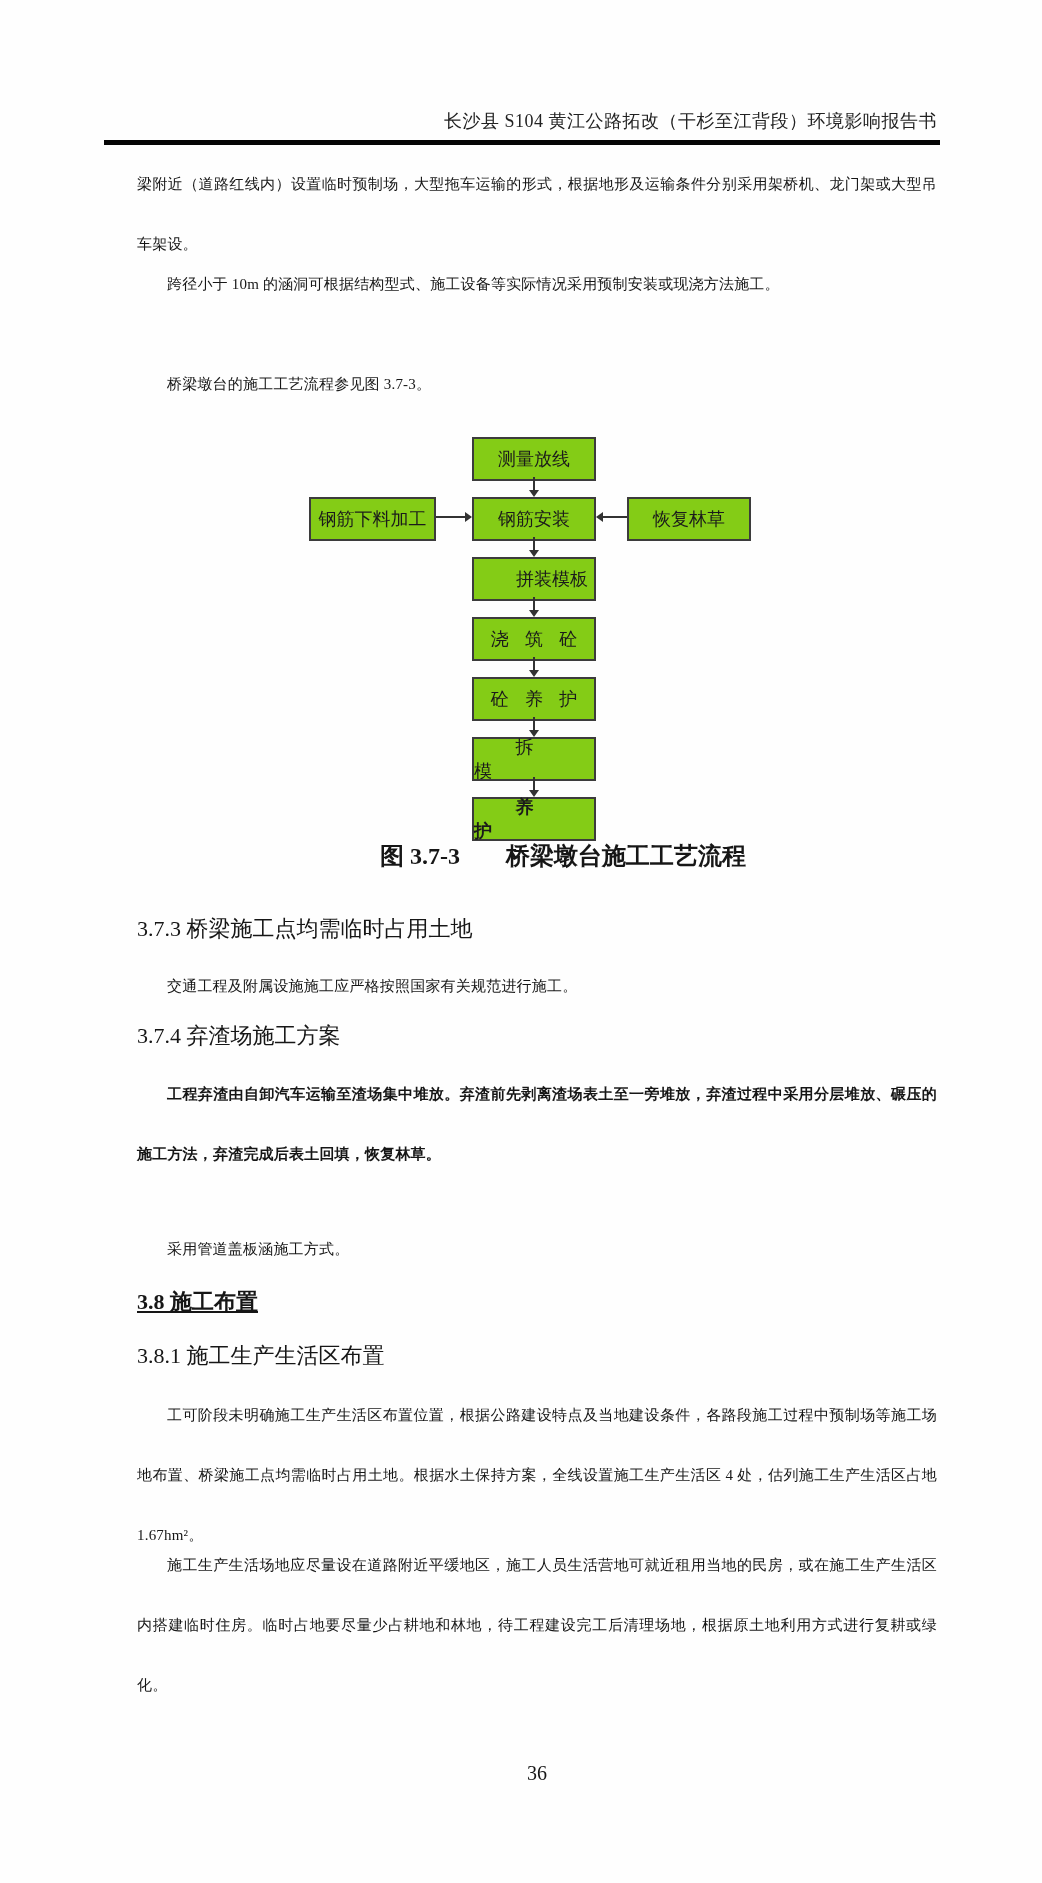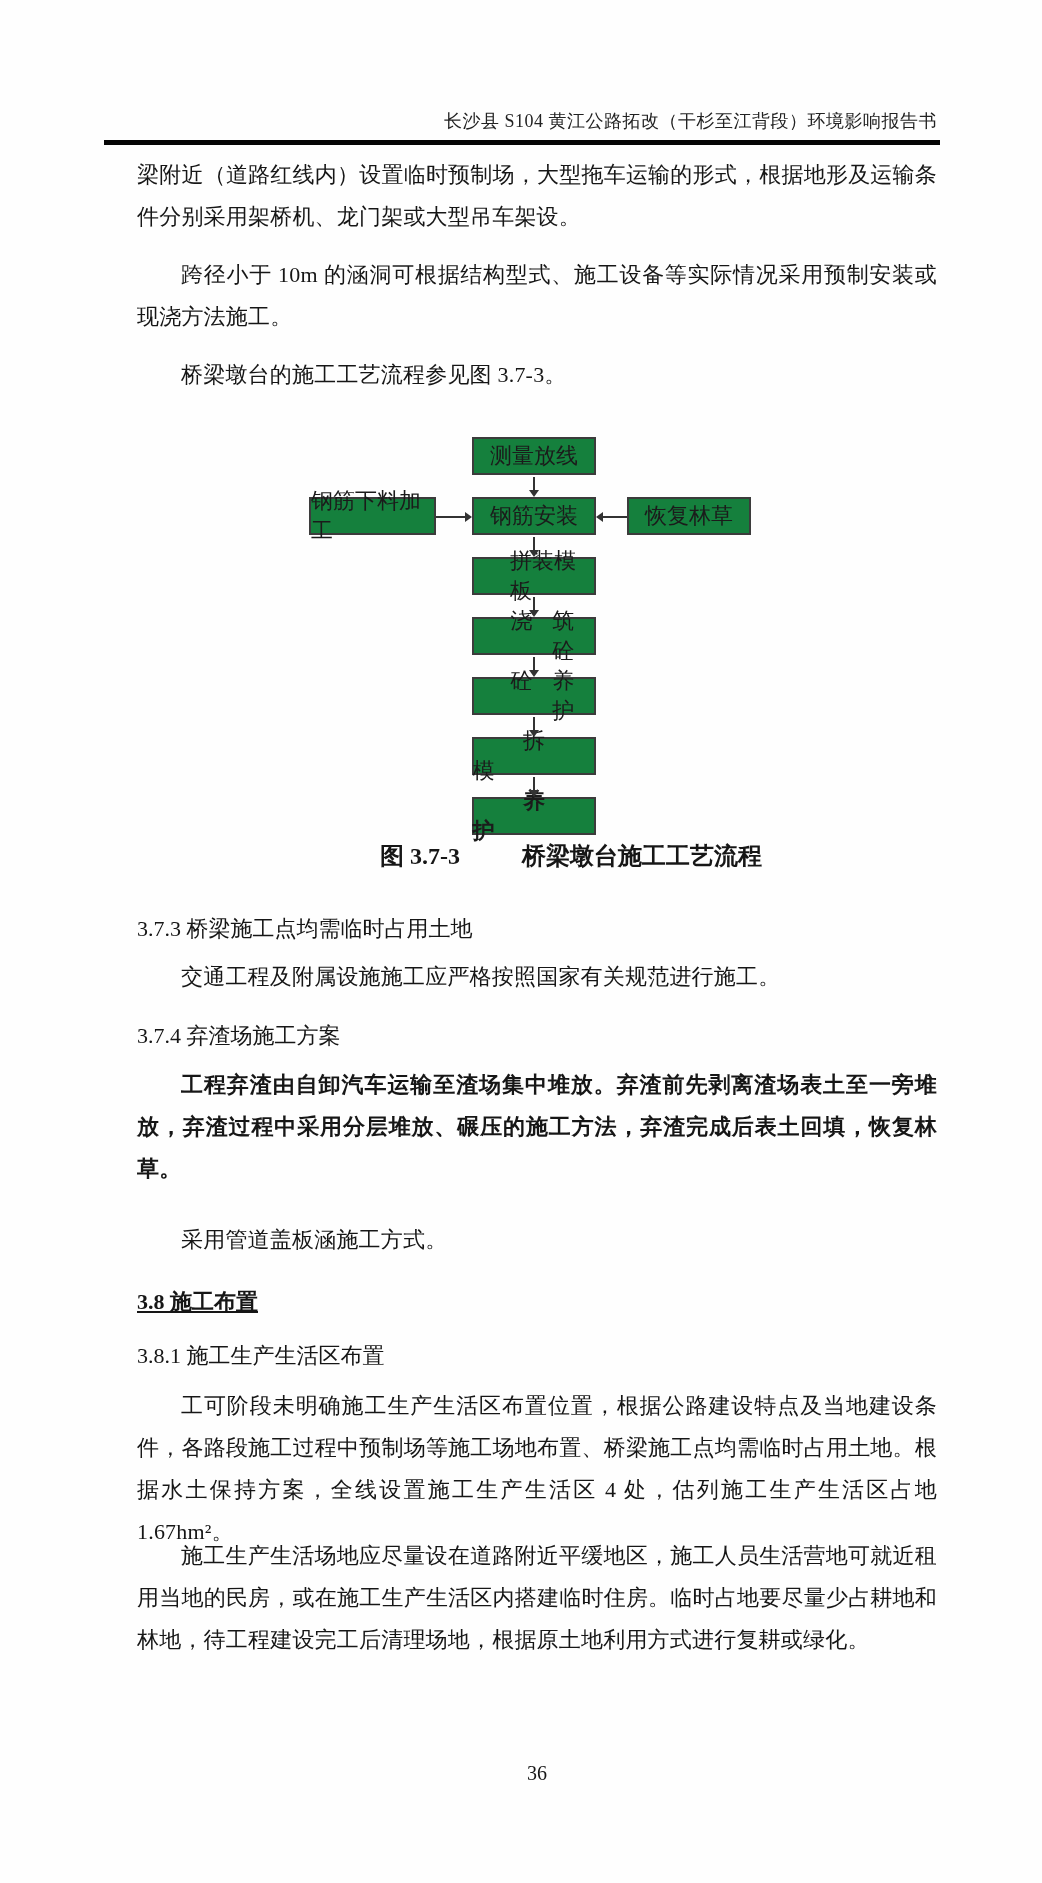"梁附近（道路红线内）设置临时预制场，大型拖车运输的形式，根据地形及运输条件分别采" .body-text { font-size: 22px -> 15px; line-height: 42px -> 60px }
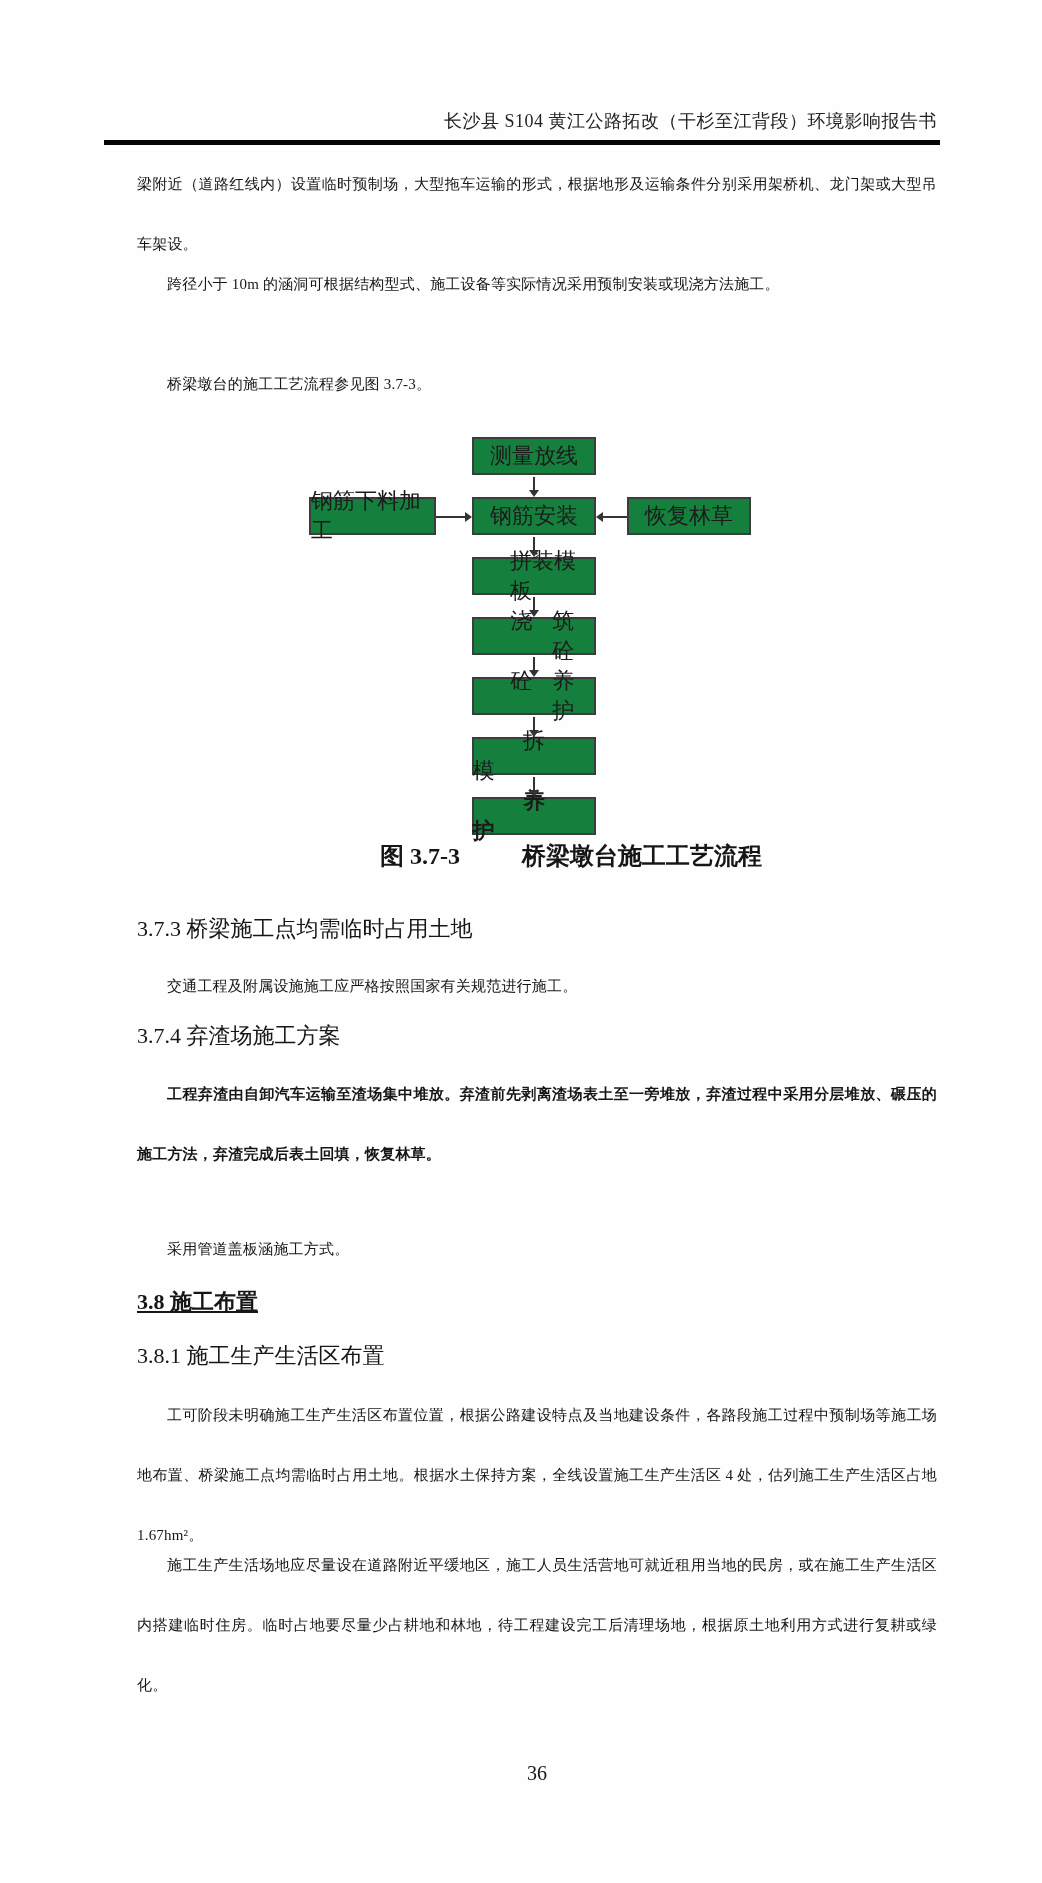"测量放线" .fbox { background: #15803d -> #84cc16; font-size: 22px -> 18px; height: 38px -> 44px }
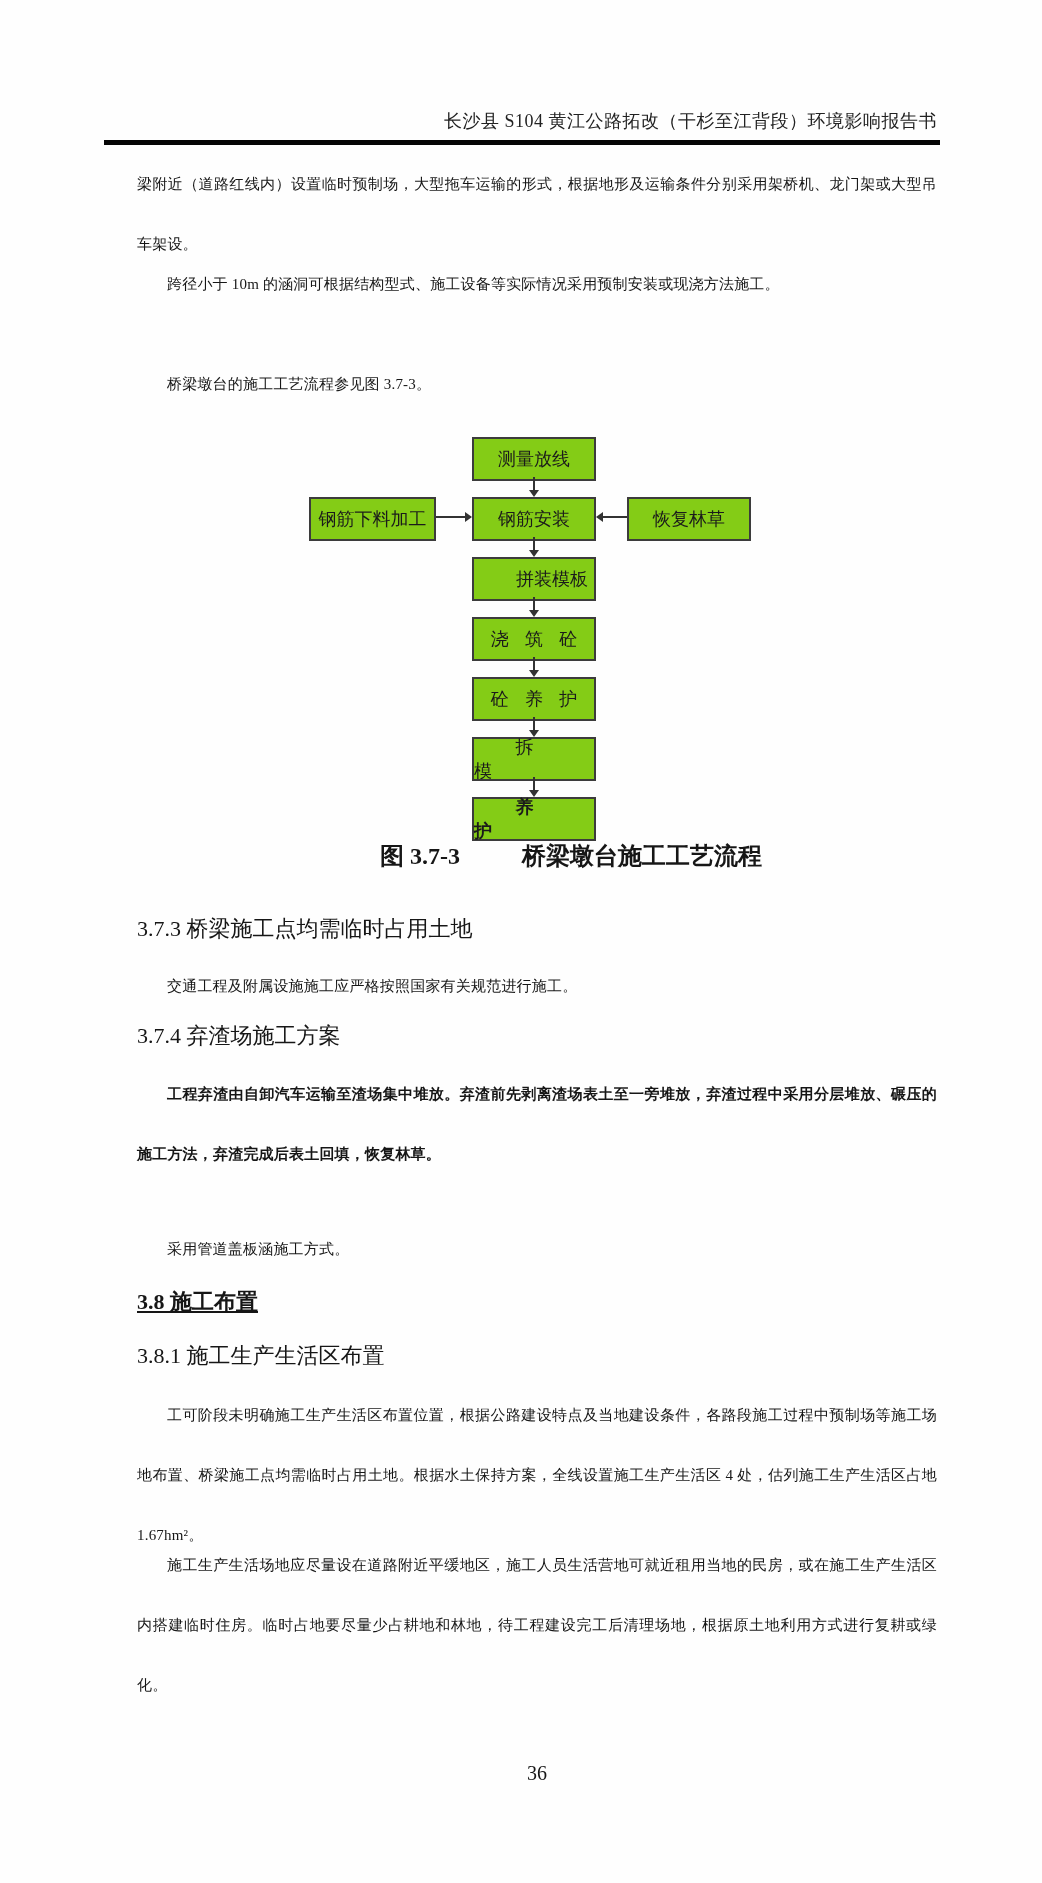"图 3.7-3" .fig-caption { gap: 62px -> 46px }
